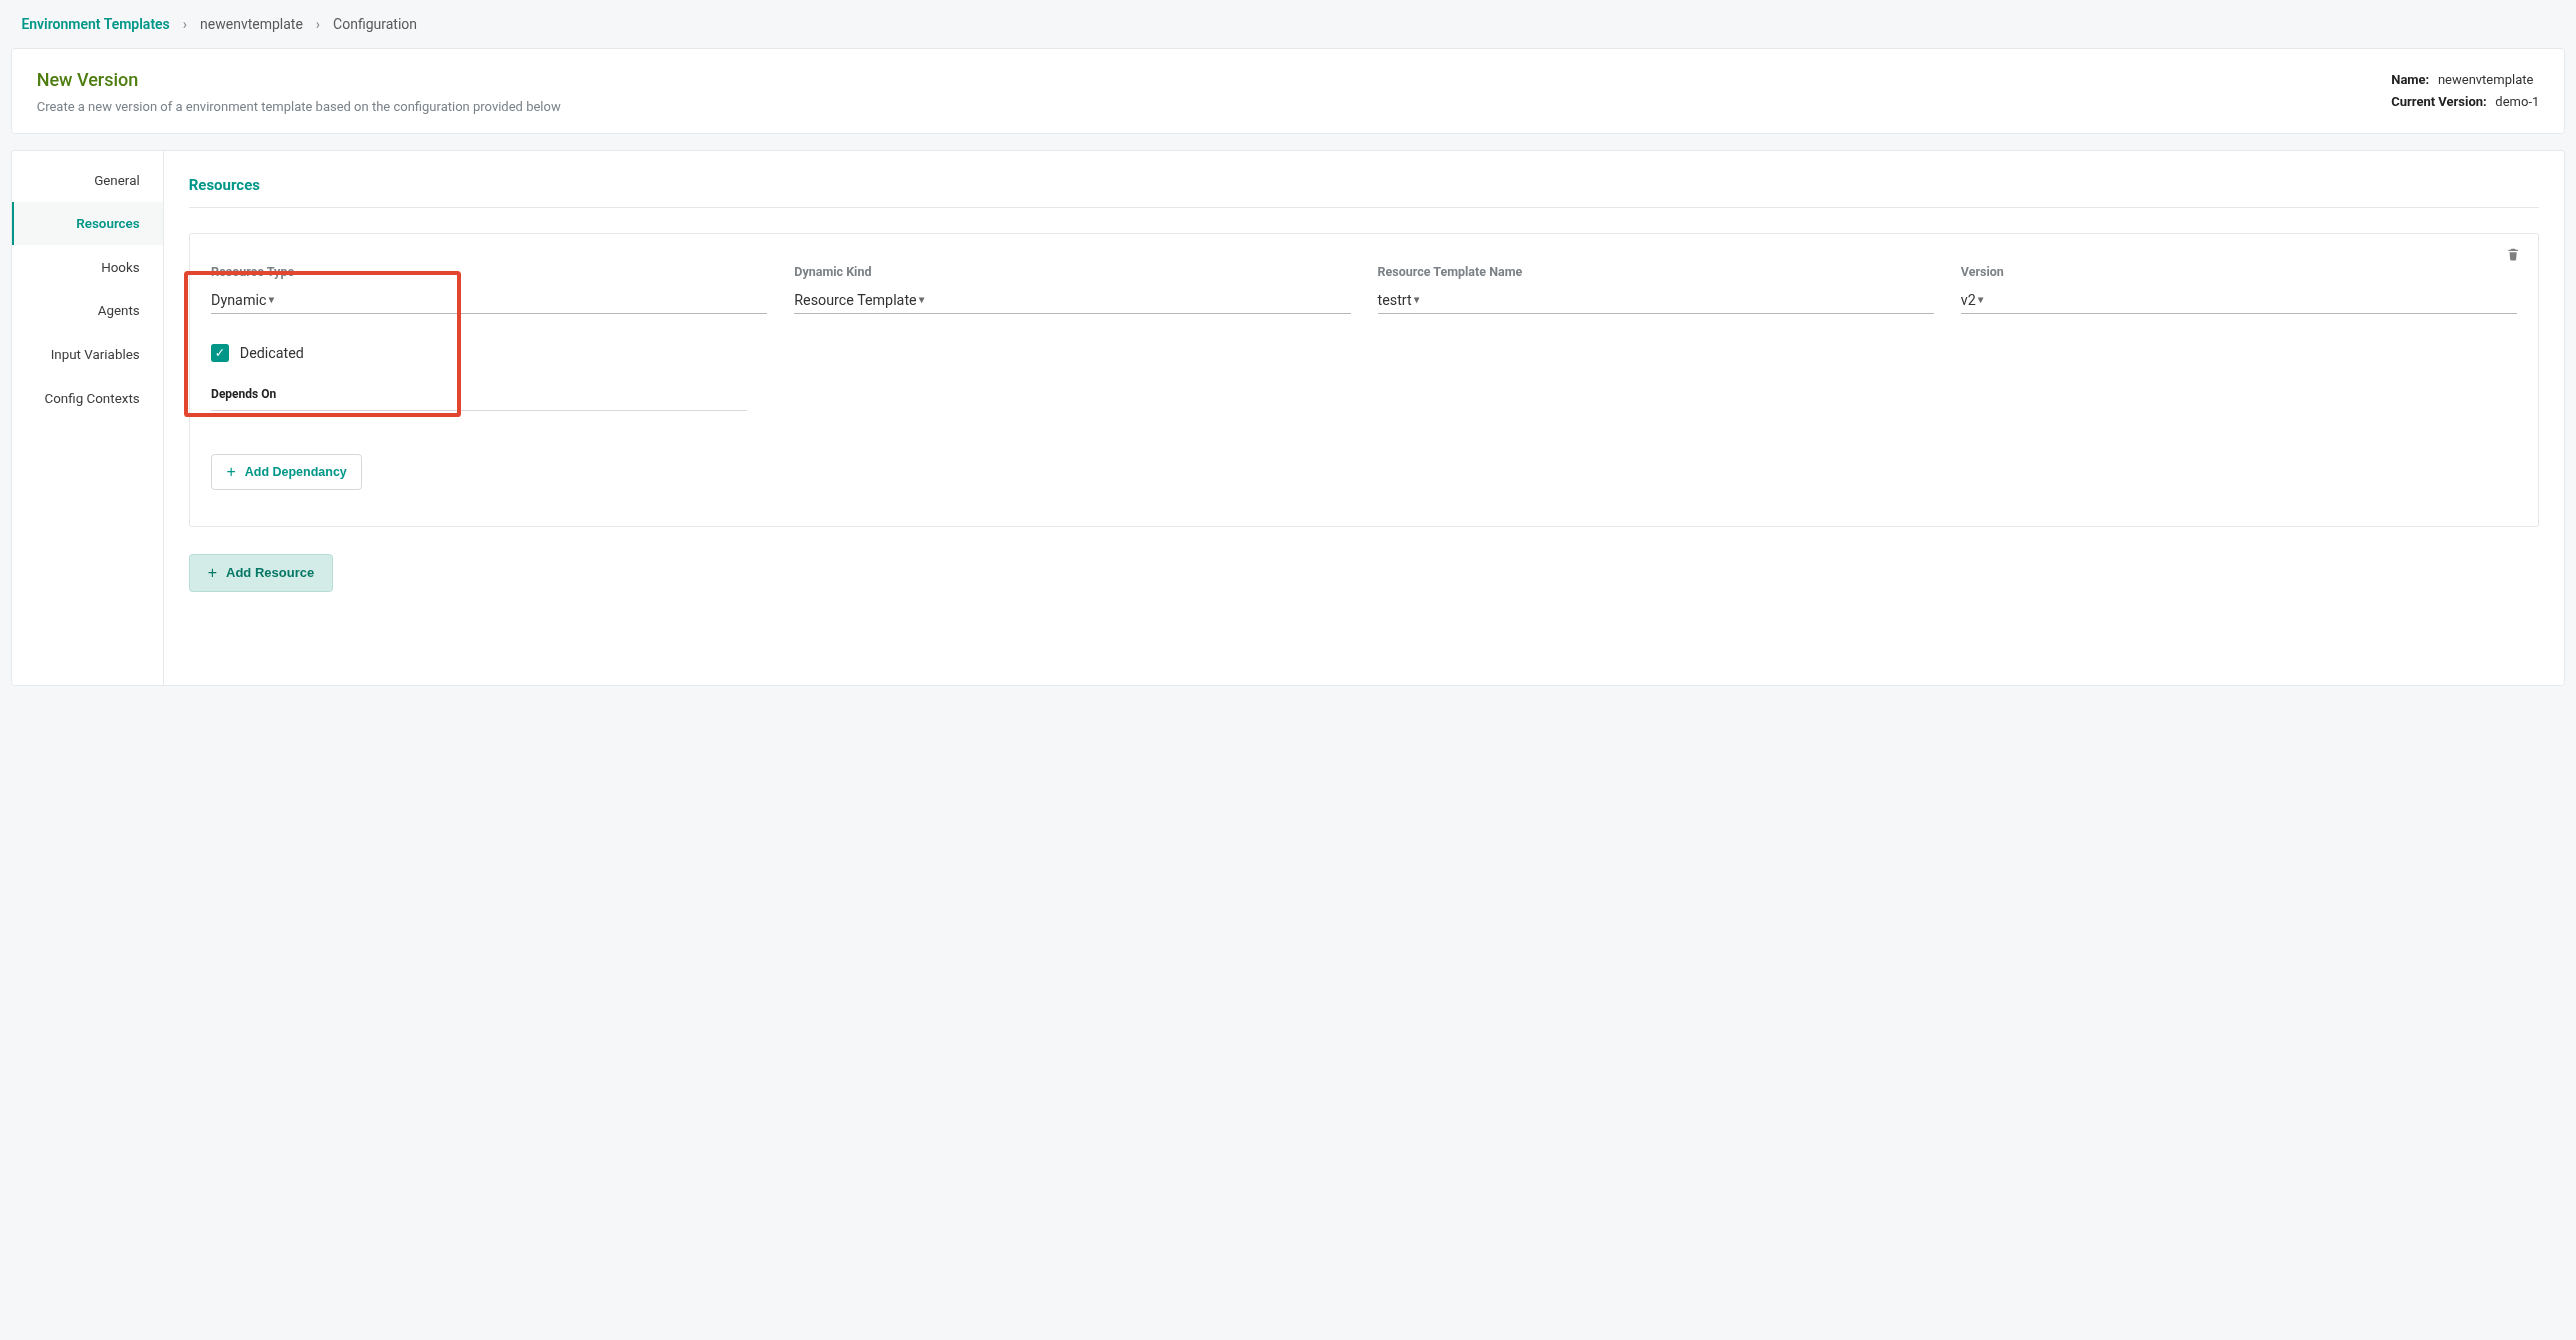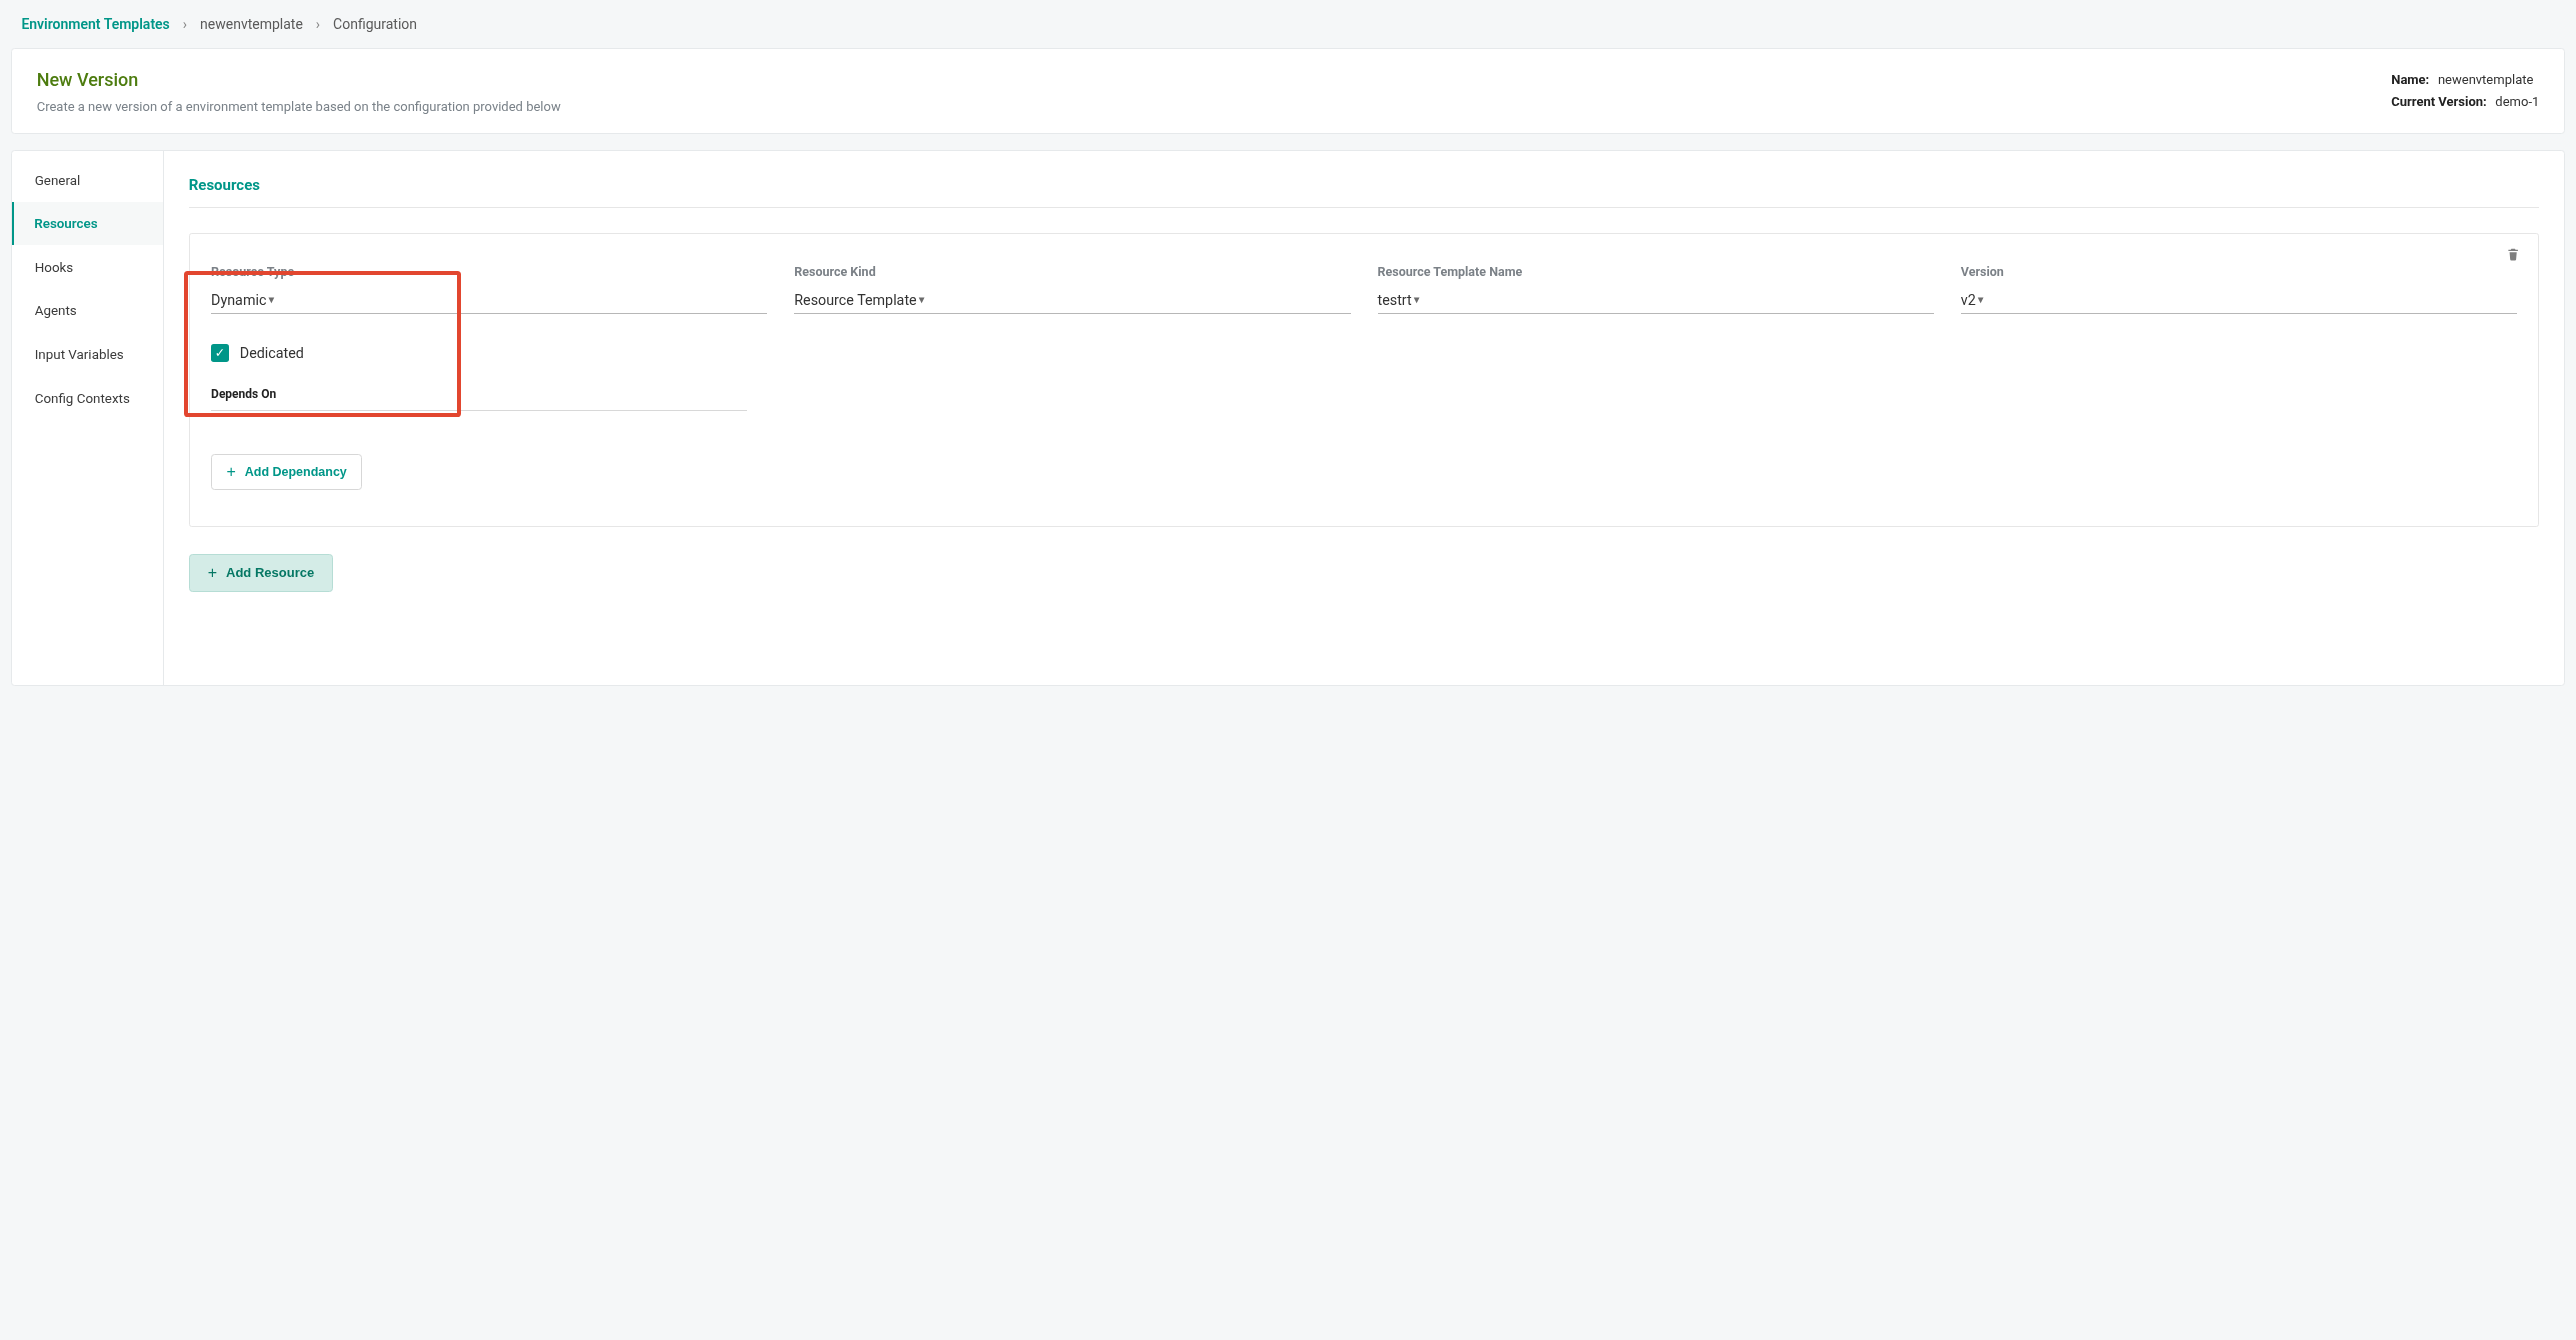"General" .sidenav { text-align: none -> right }
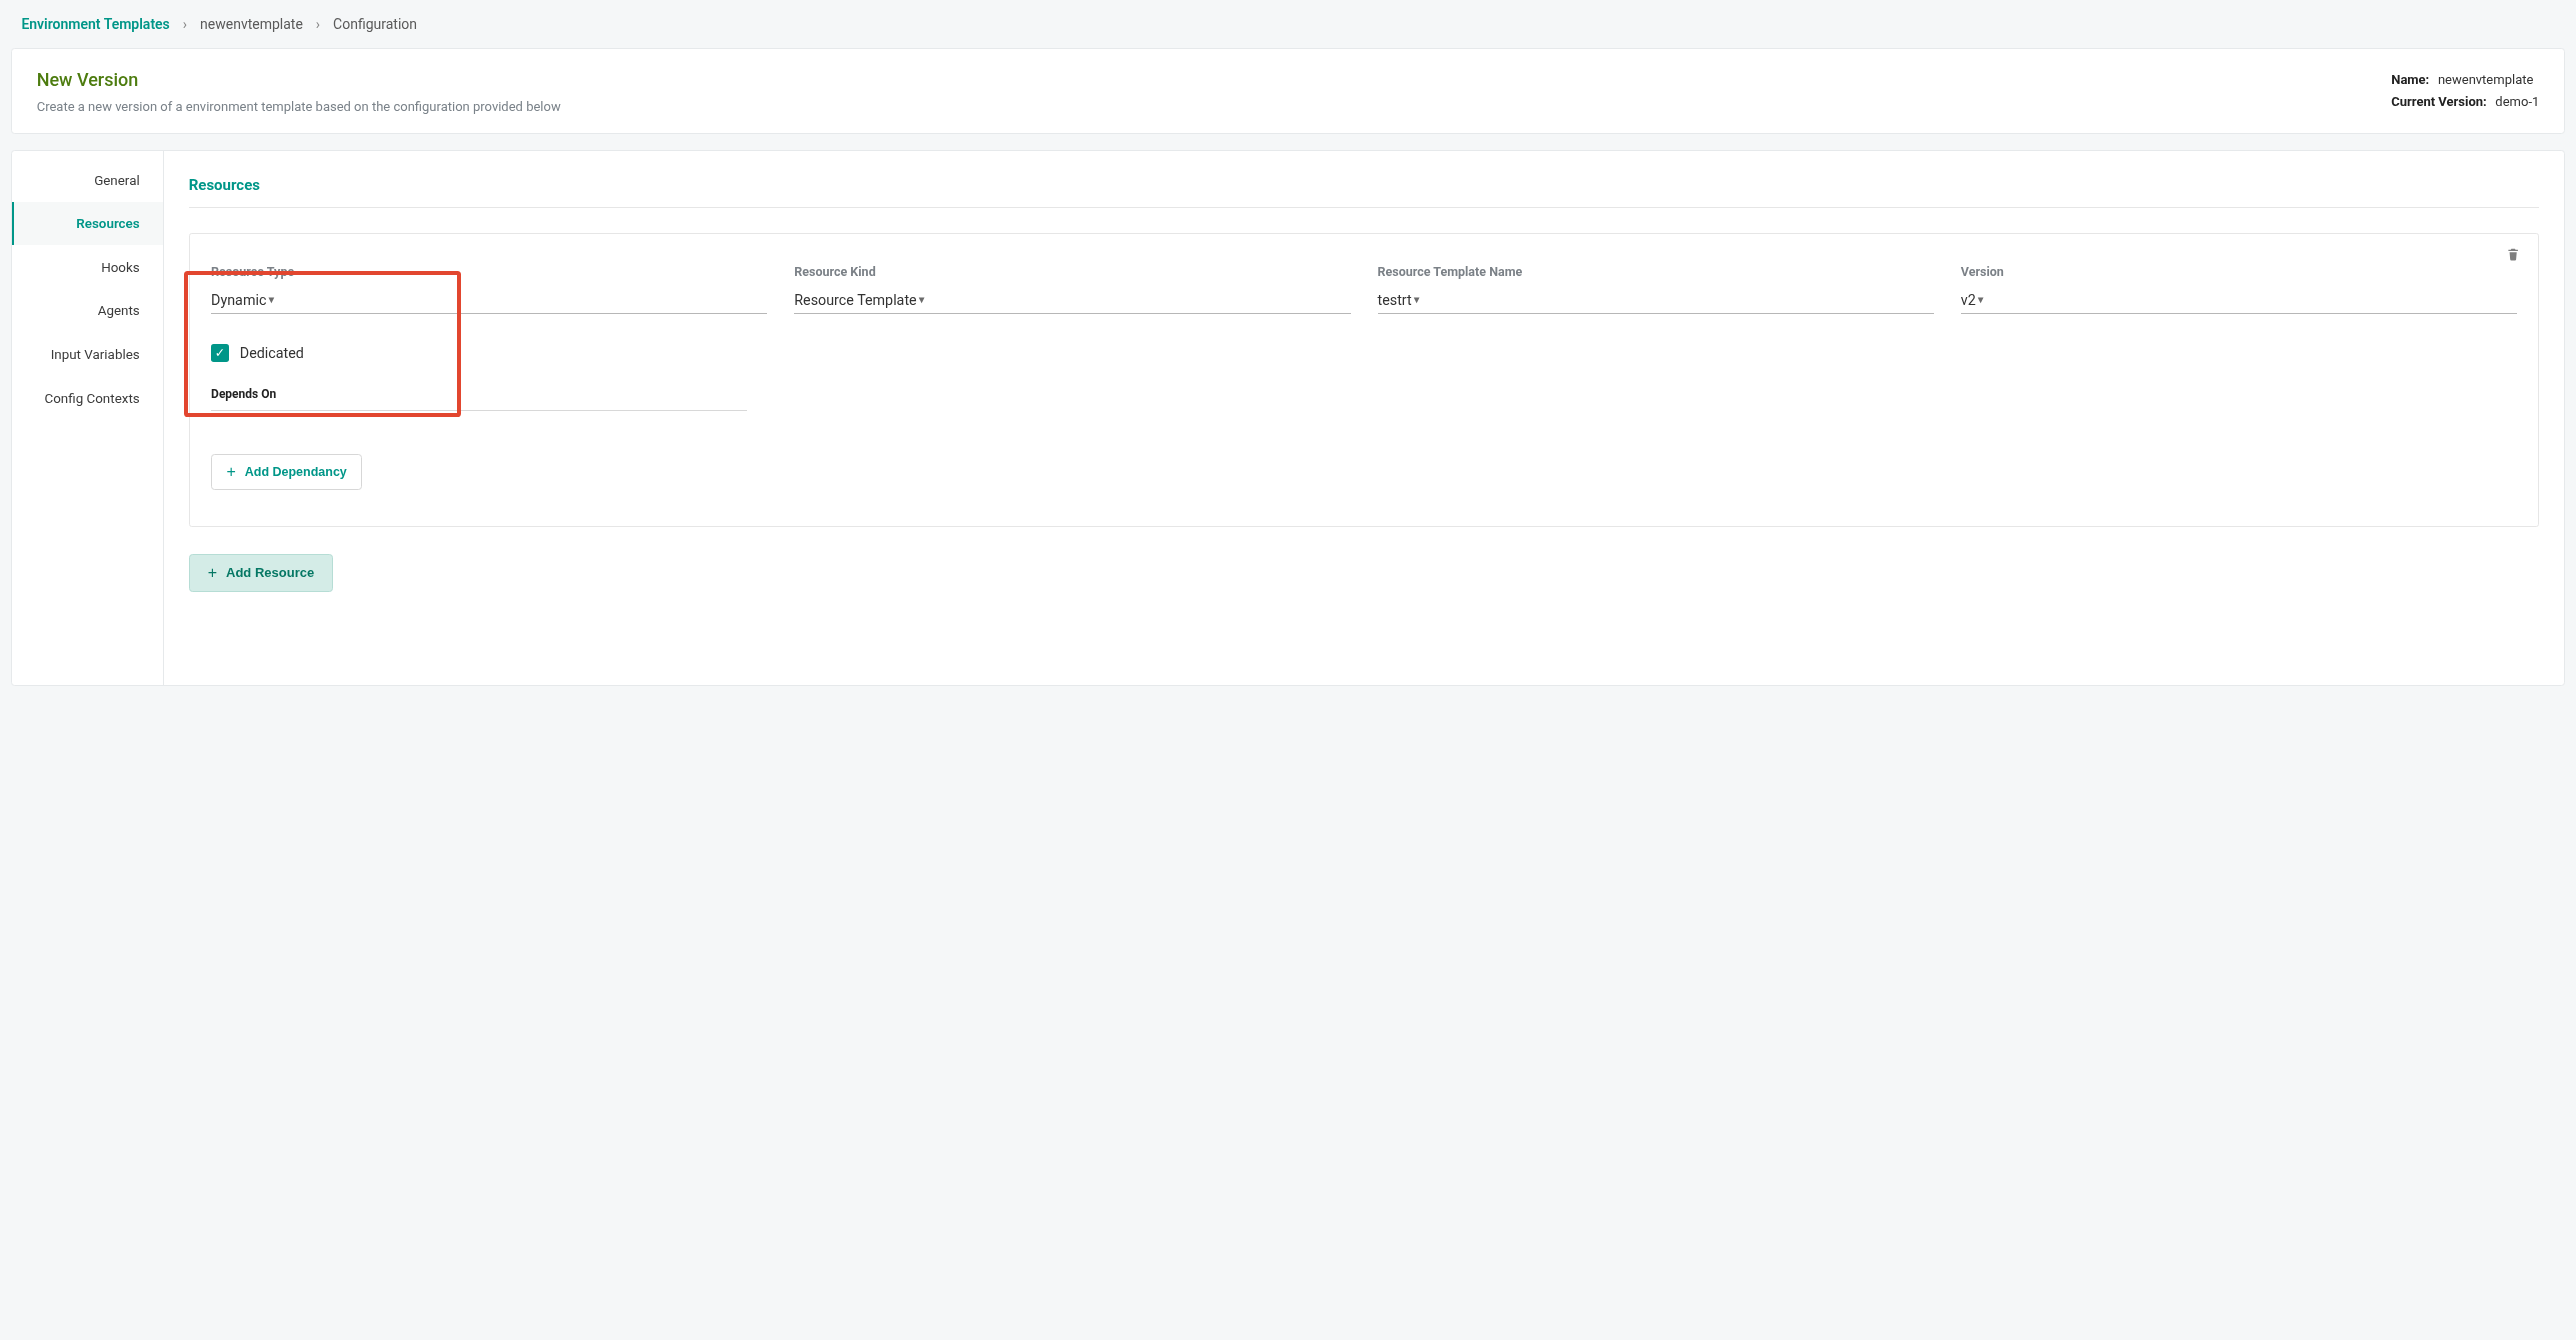"Resource Kind" span.field-label { text: Resource -> Dynamic }
